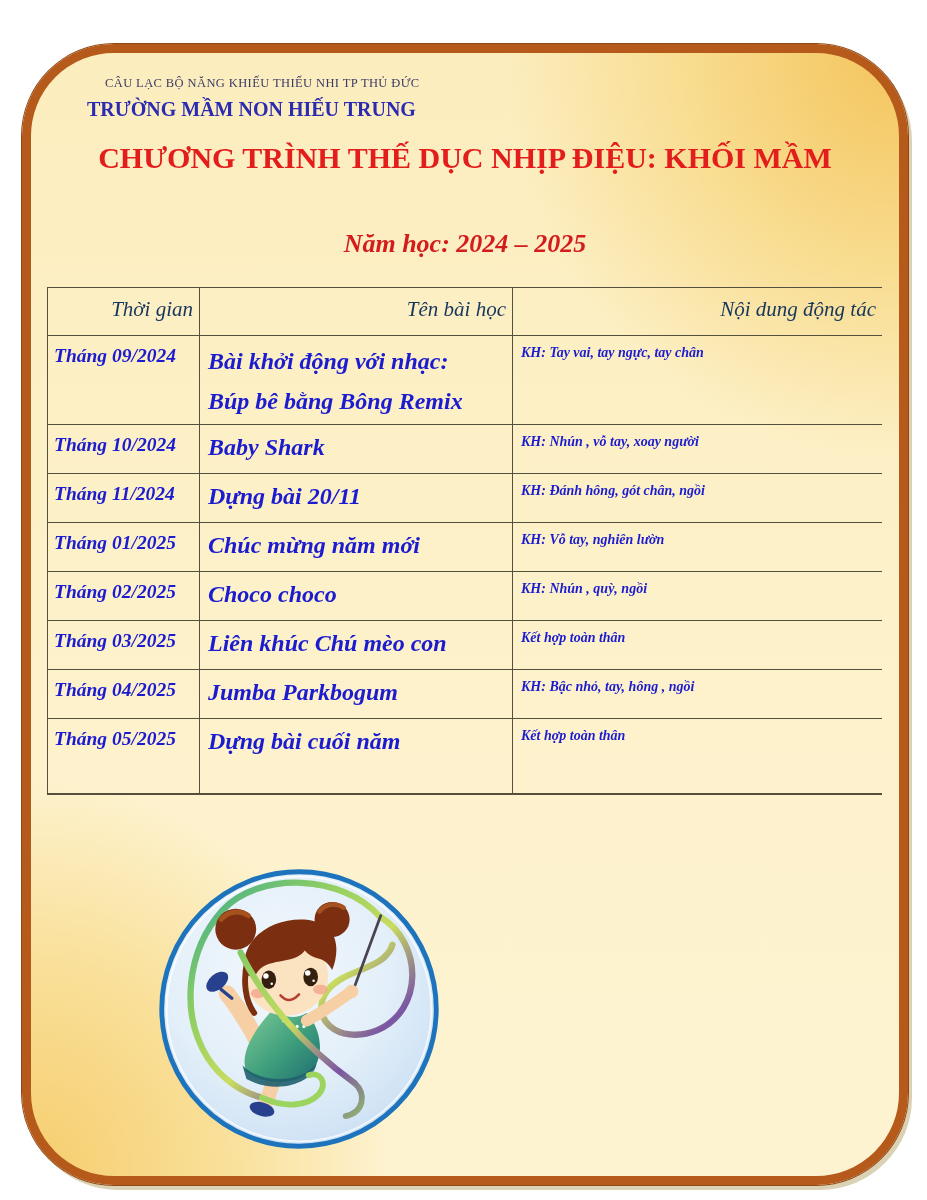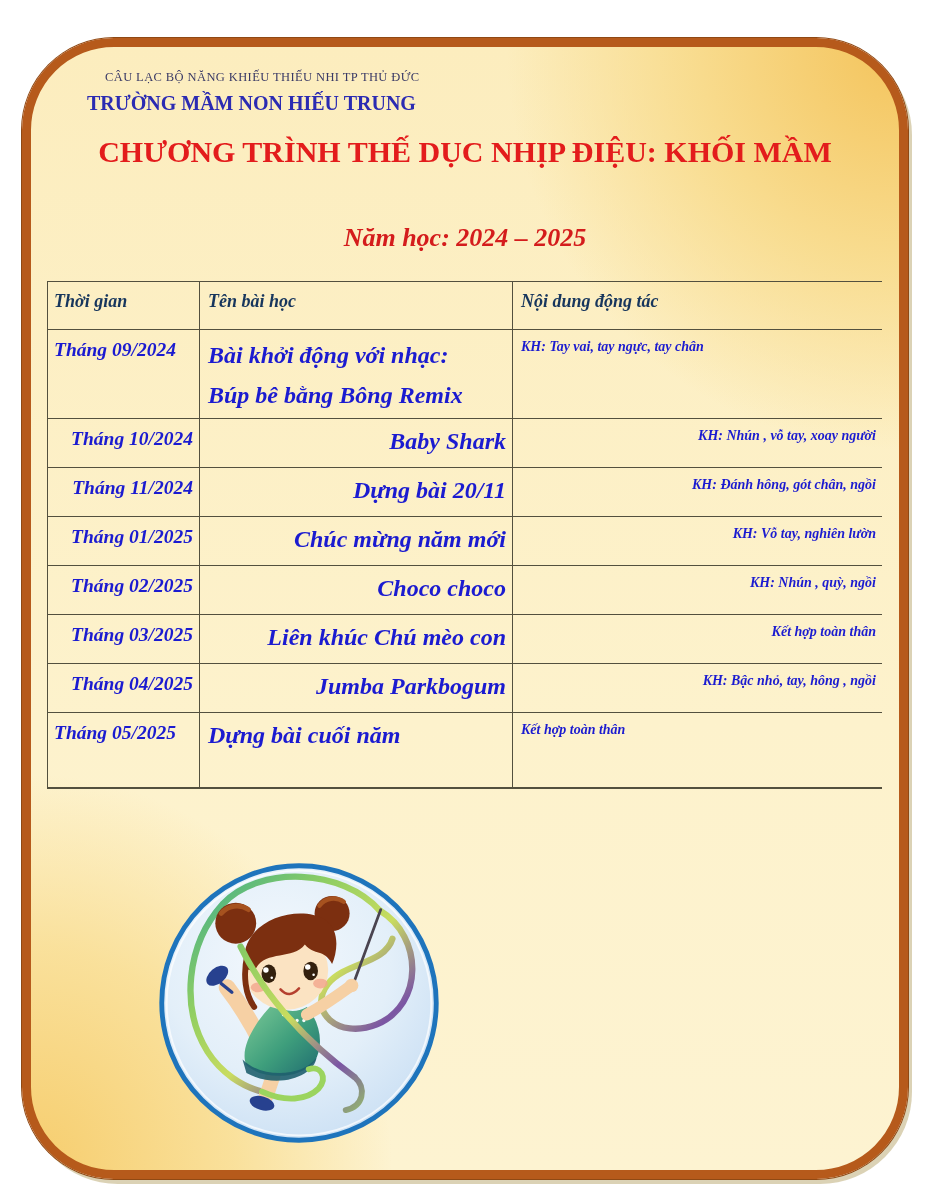"CÂU LẠC BỘ NĂNG KHIẾU" .frame { top: 38px -> 44px }
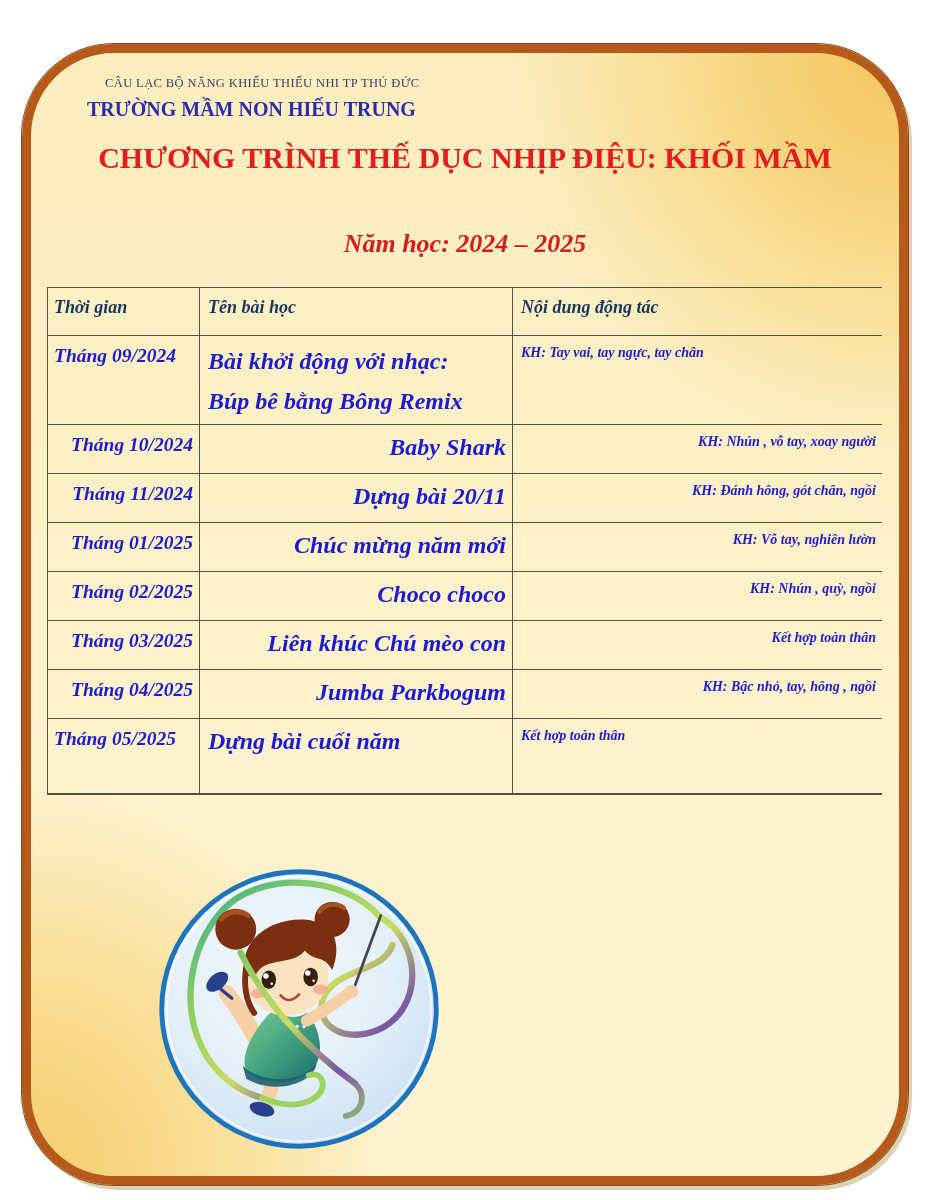"Thời gian" .th .td { font-size: 18px -> 21px; font-weight: bold -> normal; text-align: left -> right }
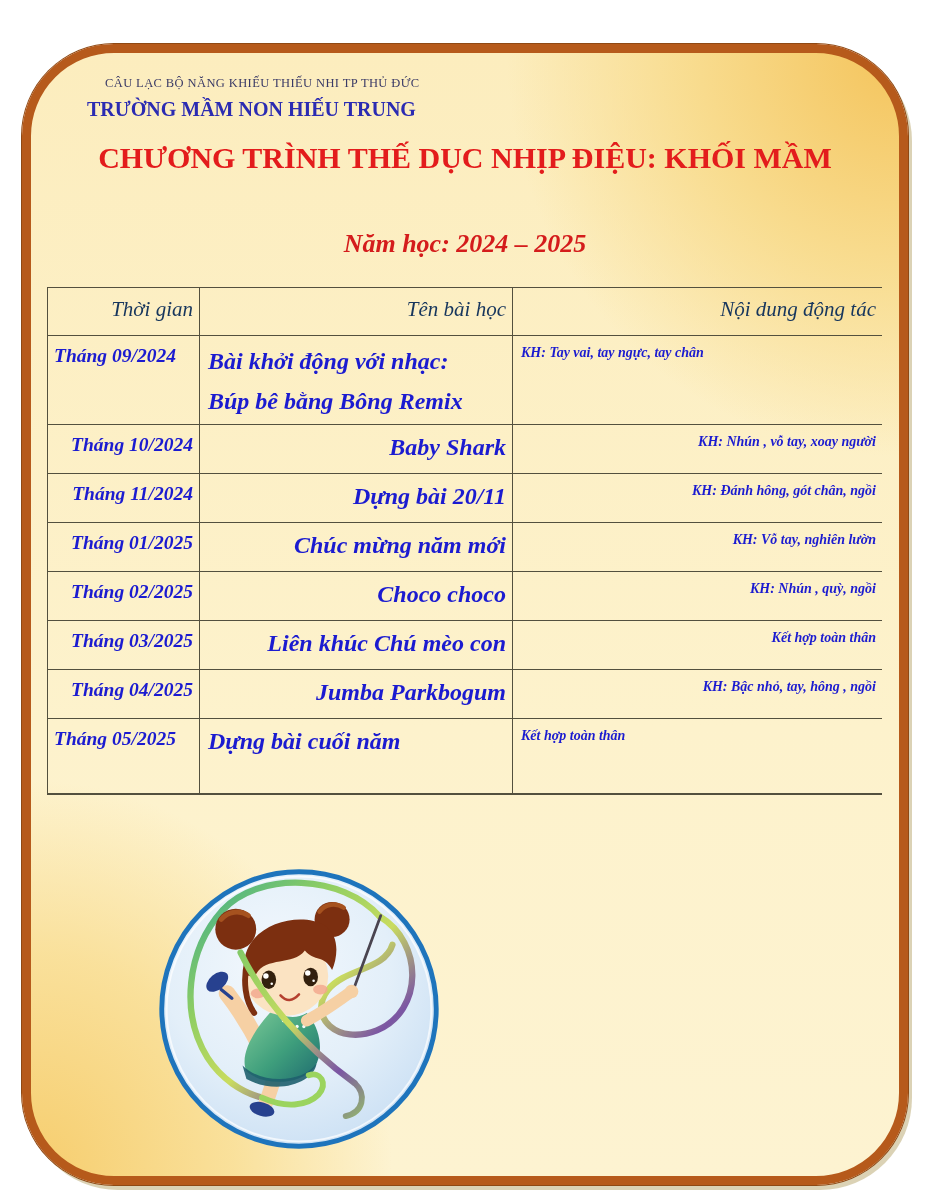"Tháng 10/2024" .r { text-align: right -> none }
